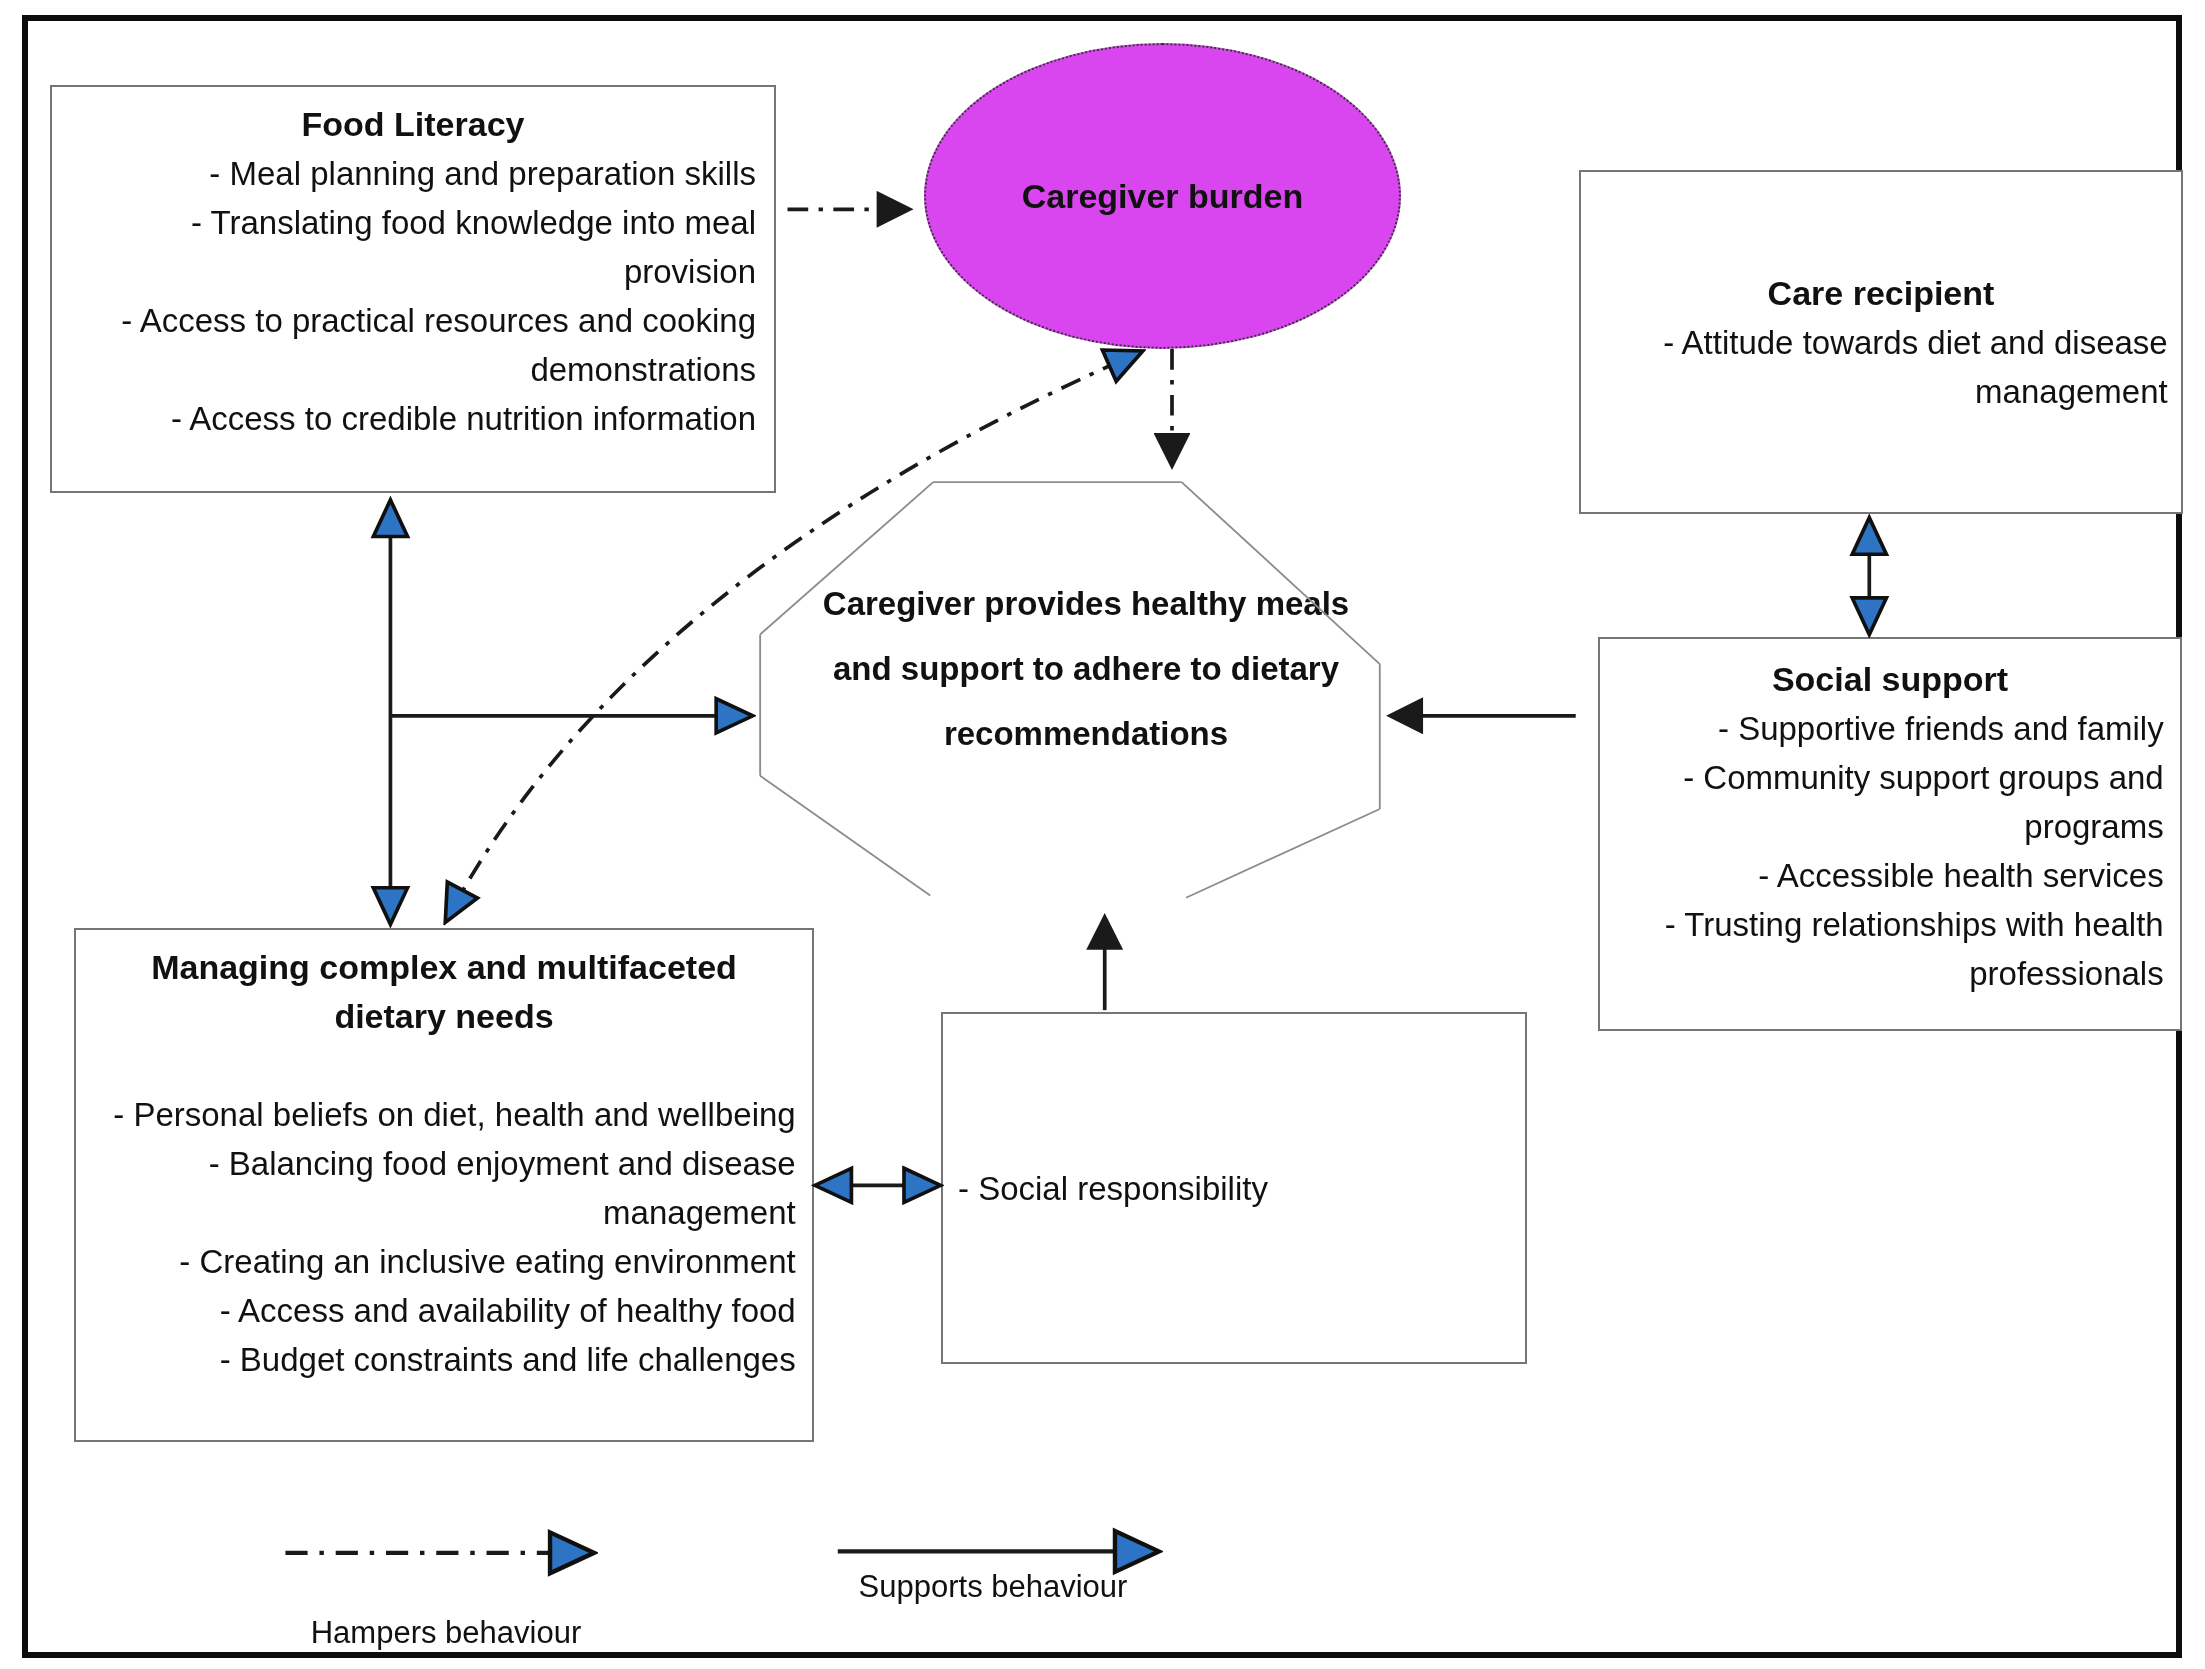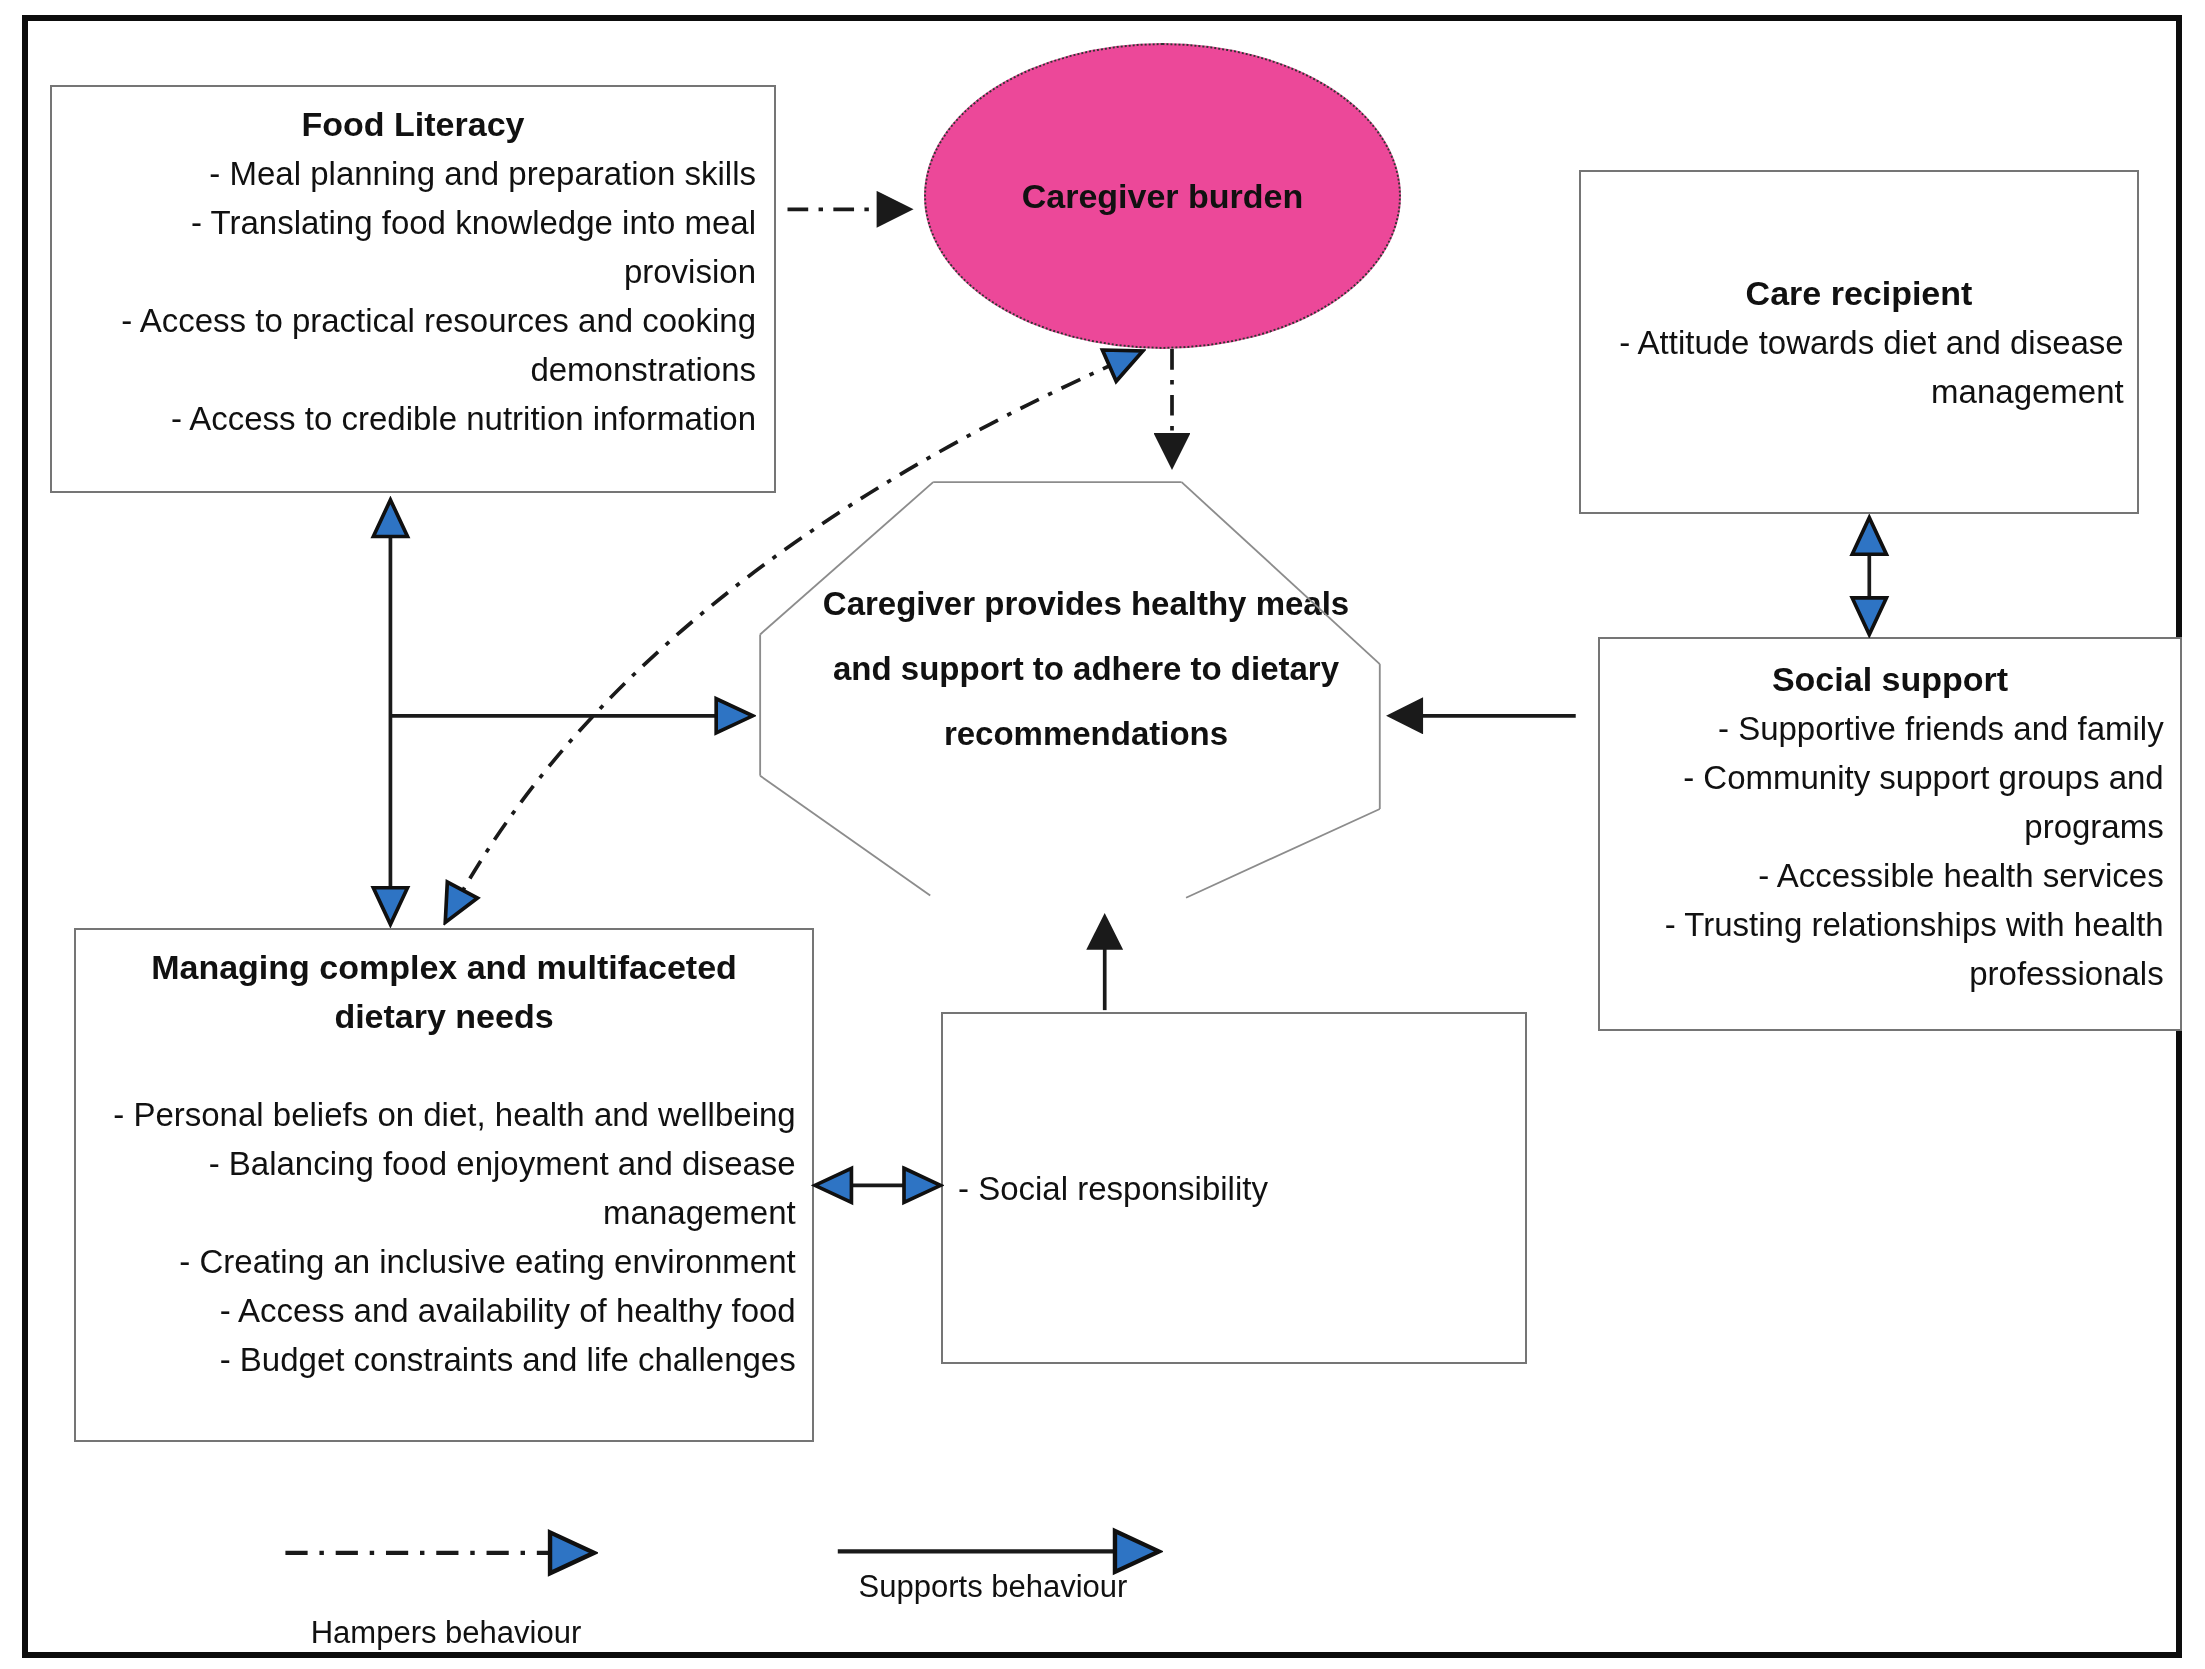"Caregiver burden" #caregiver-burden { background: #ec4899 -> #d946ef }
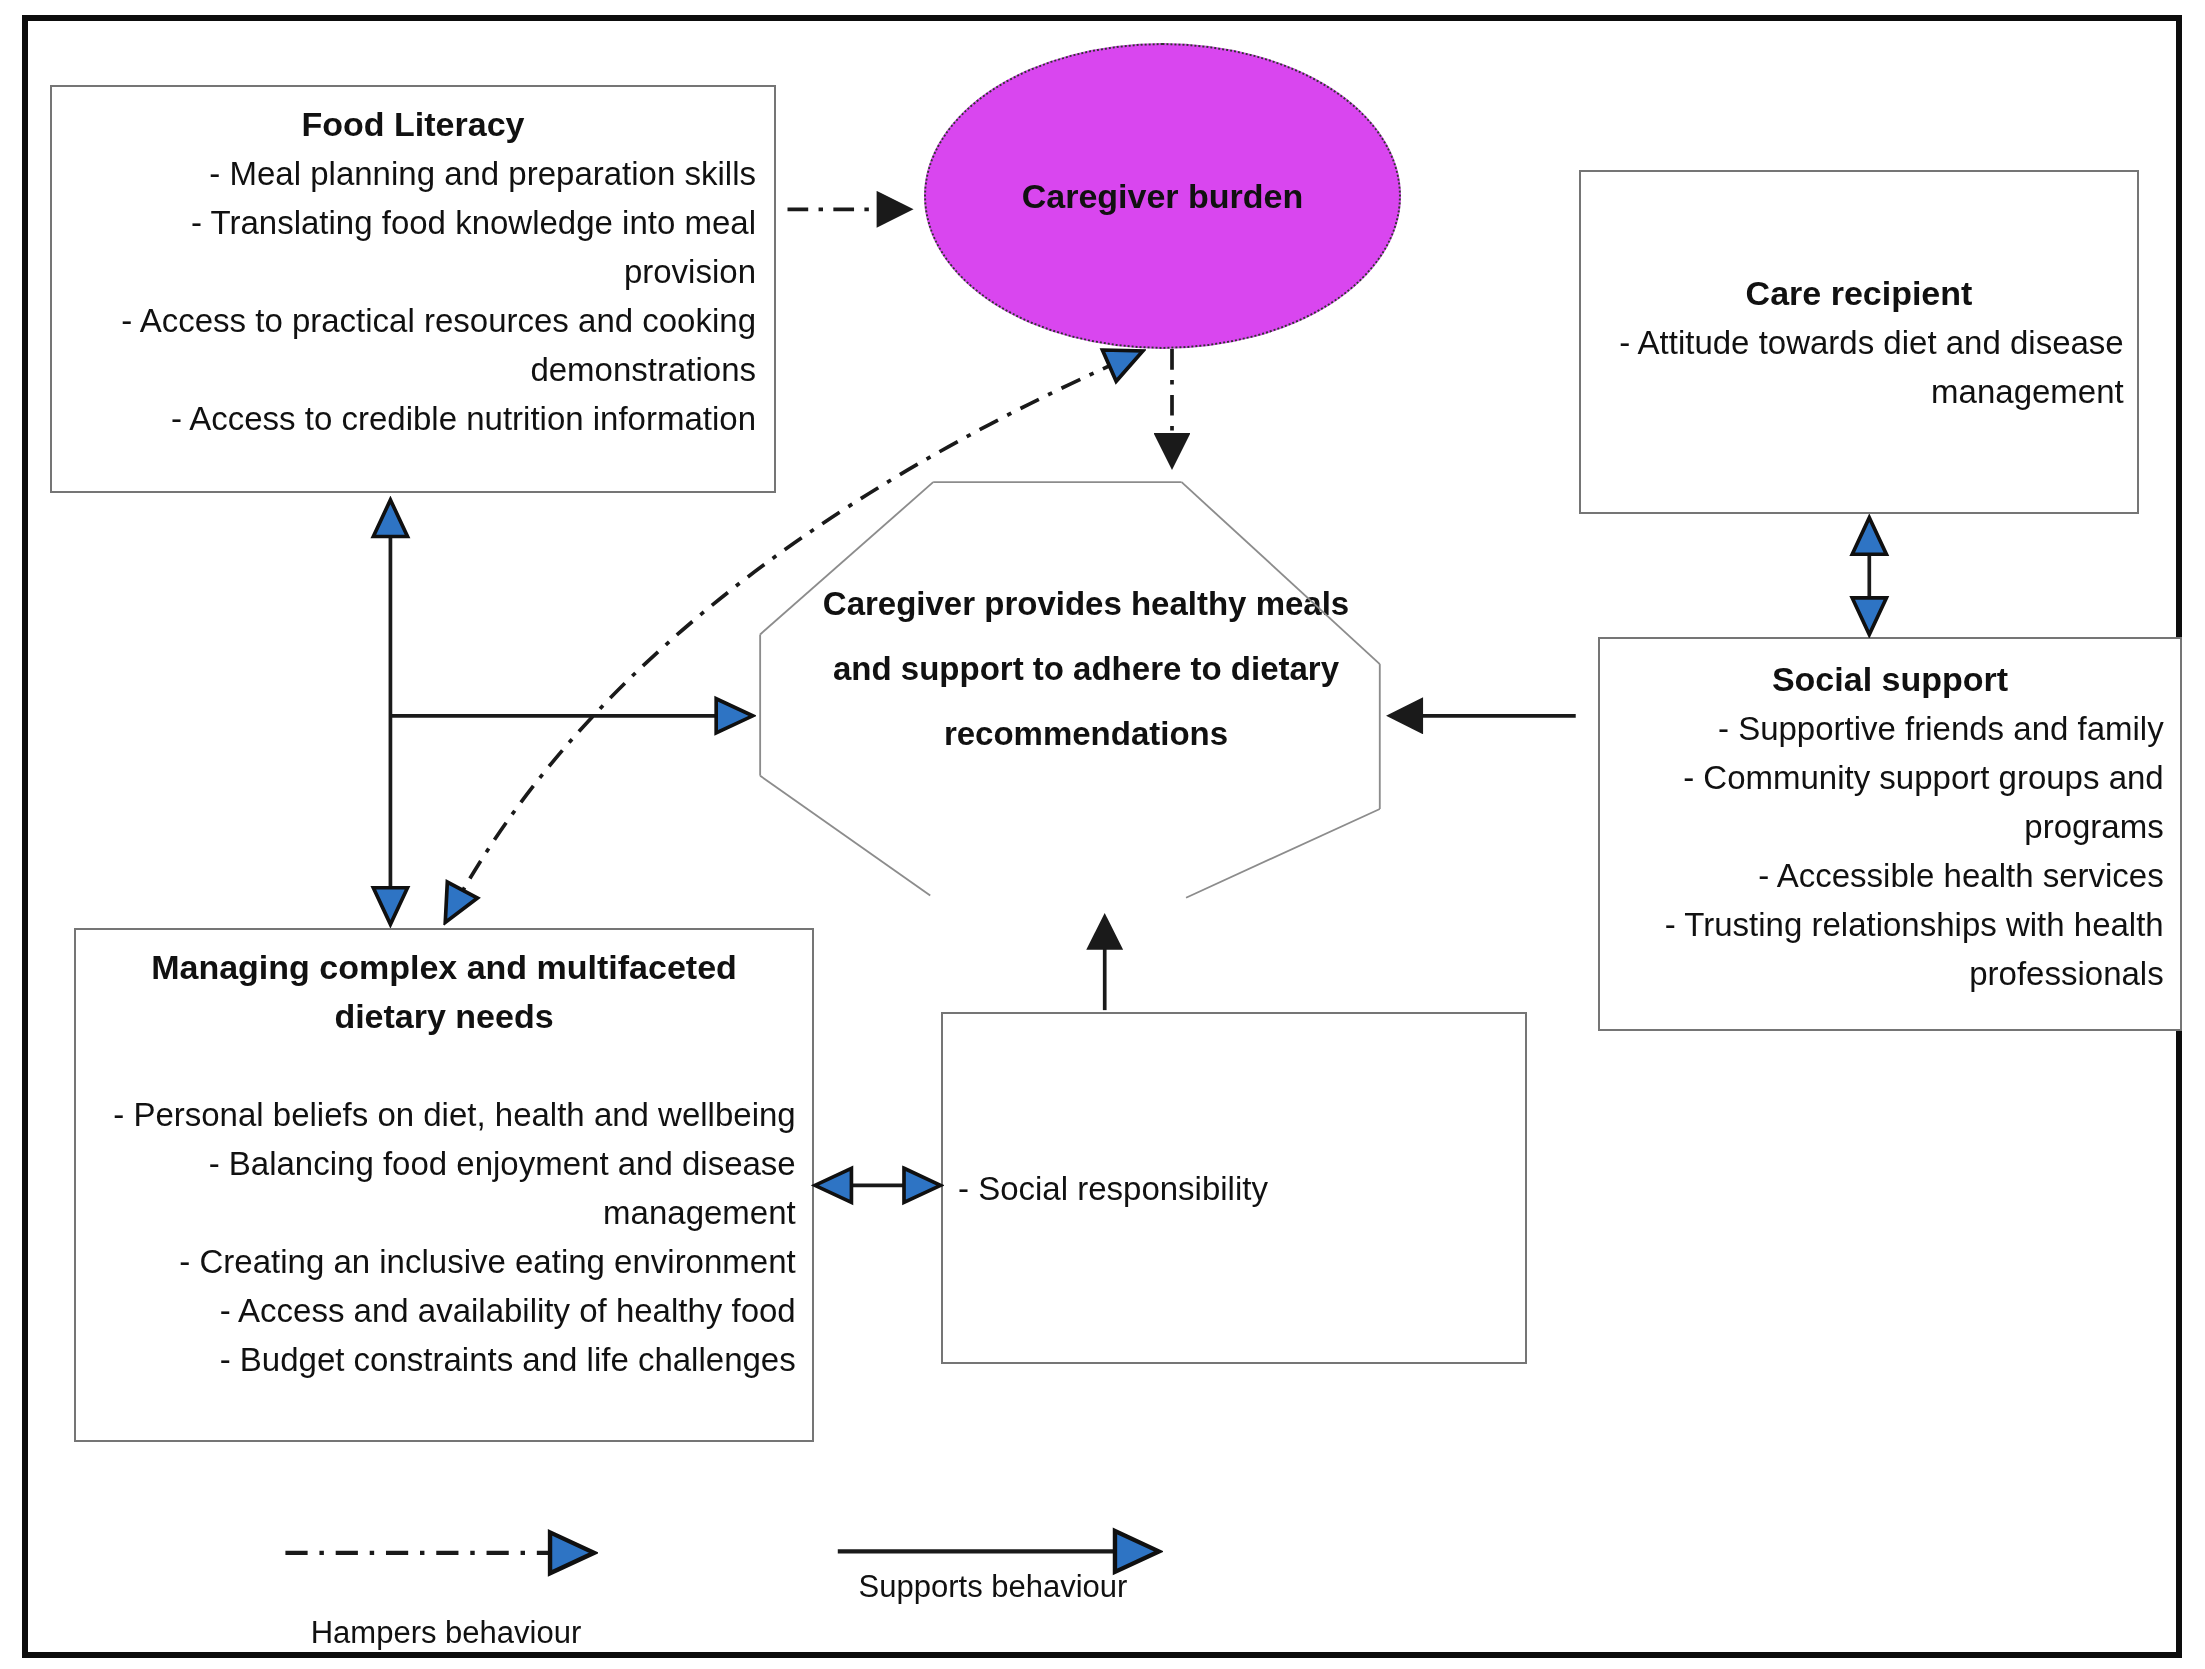"Care recipient" #care-recipient { width: 560px -> 604px }
